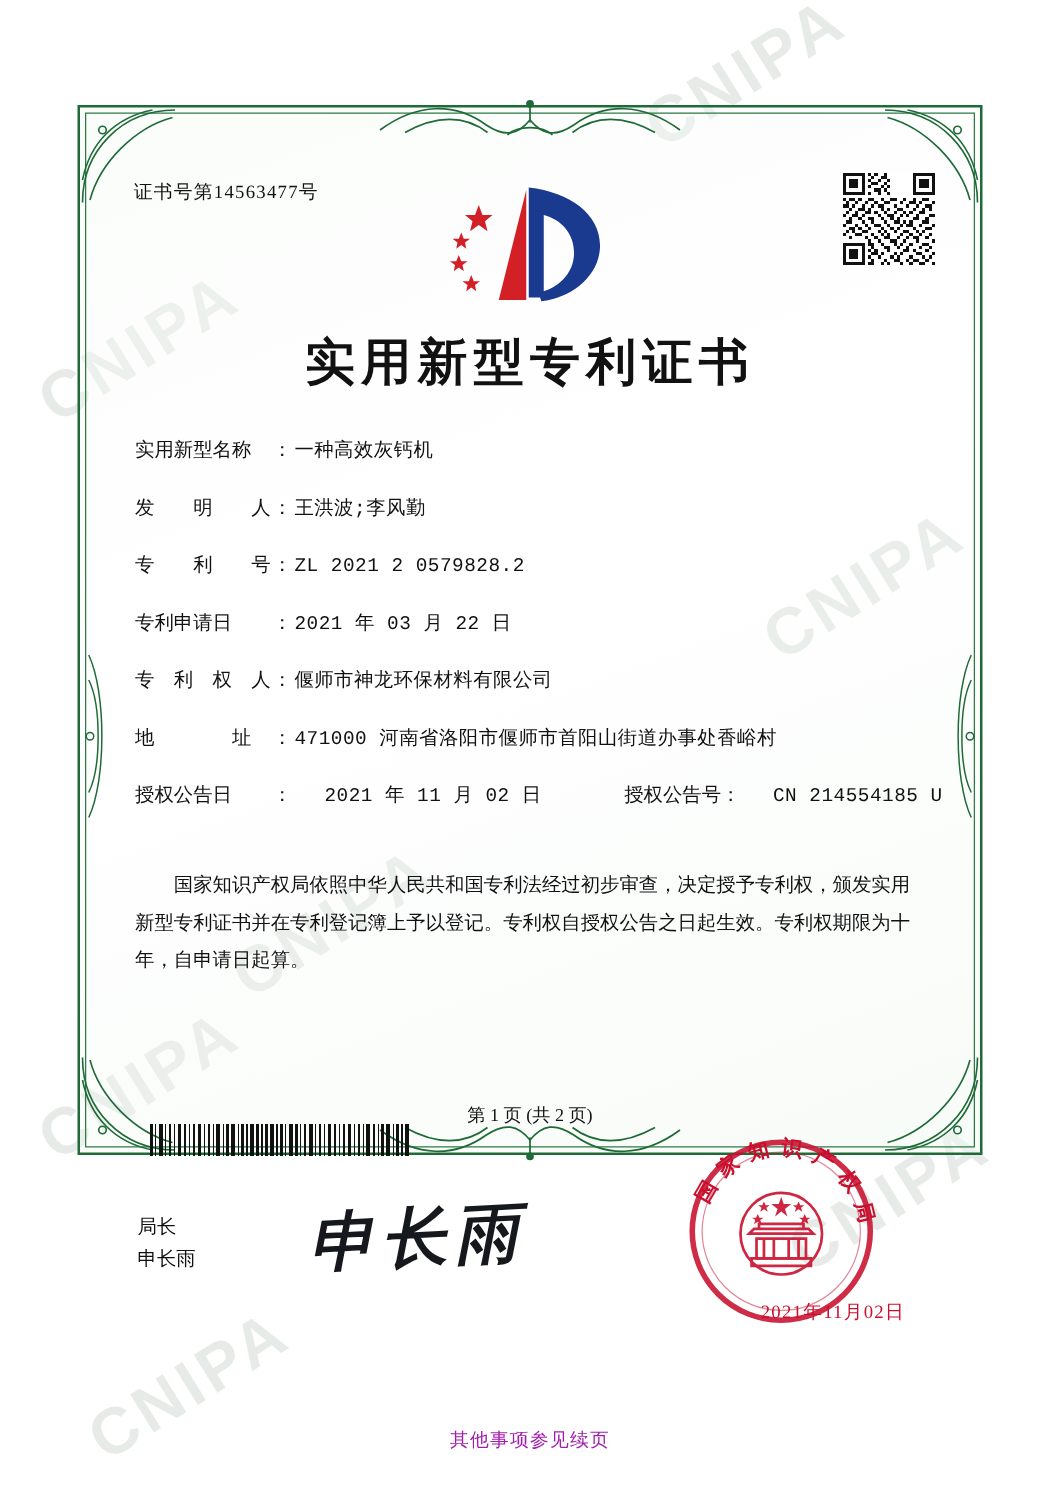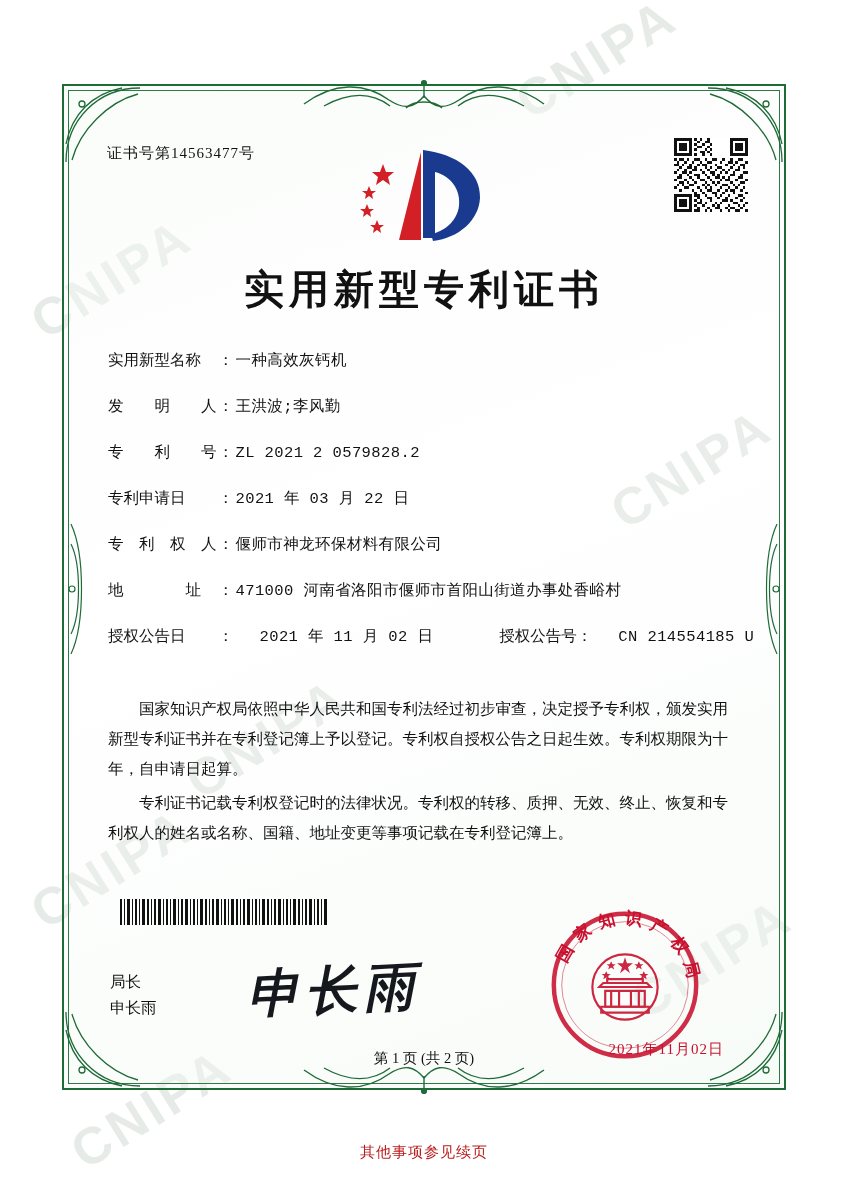"证书号第14563477号" .certificate { height: 1006px -> 840px }
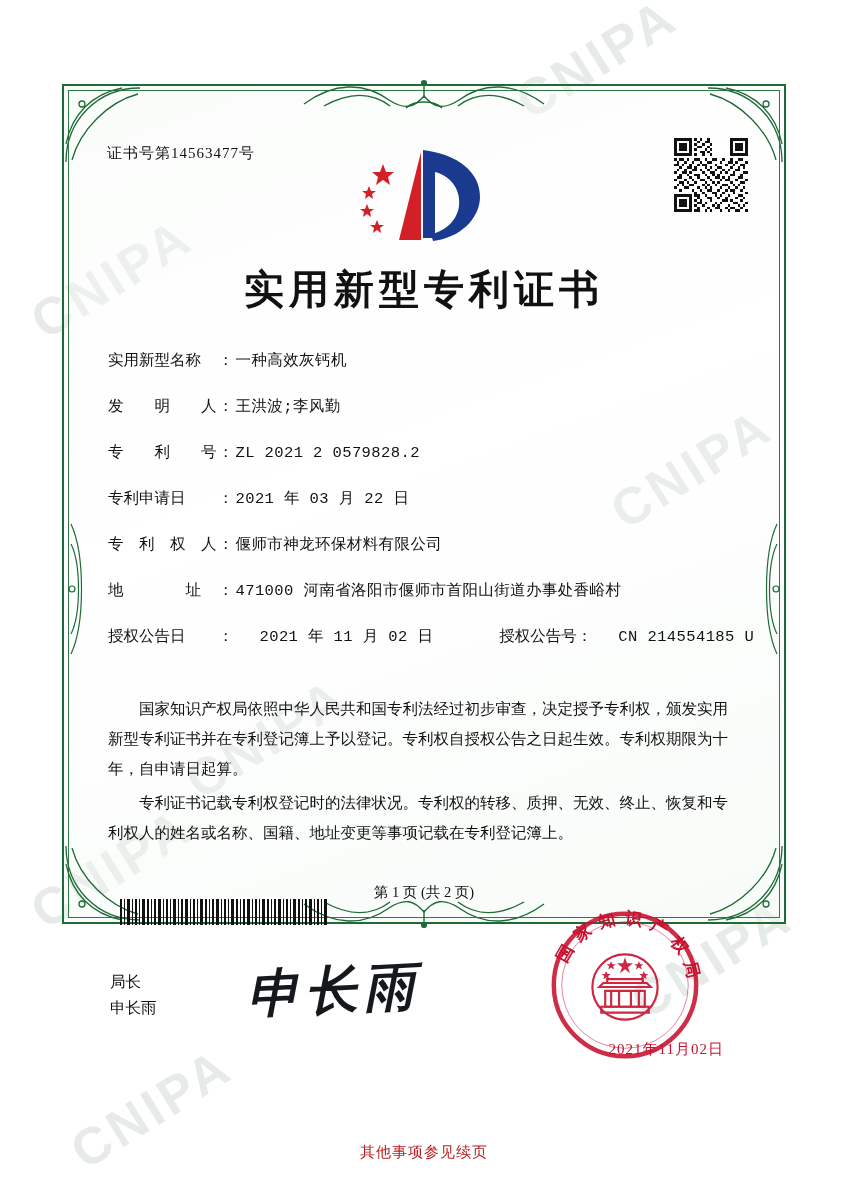"专利证书记载专利权登记时的法律状况。专利权的转移、质押、无效、终止、恢复和专利权" p { html: <p>专利证书记载专利权登记时的法律状况。专利权的转移、质押、无效、终止、恢复和专利权人的姓名或名称、国籍、地址变更等事项记载在专利登记簿上。</p> -> none }
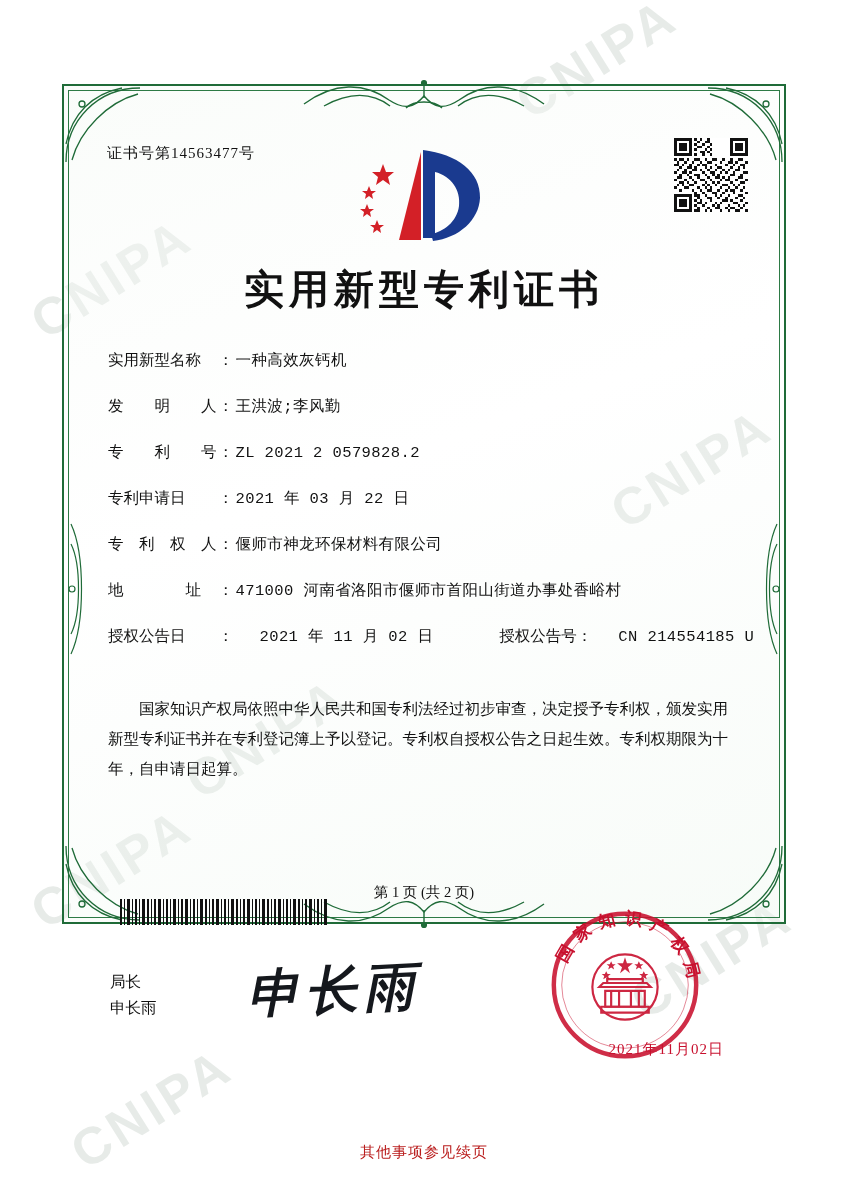"其他事项参见续页" .continuation-note { color: #b91c1c -> #a21caf }
